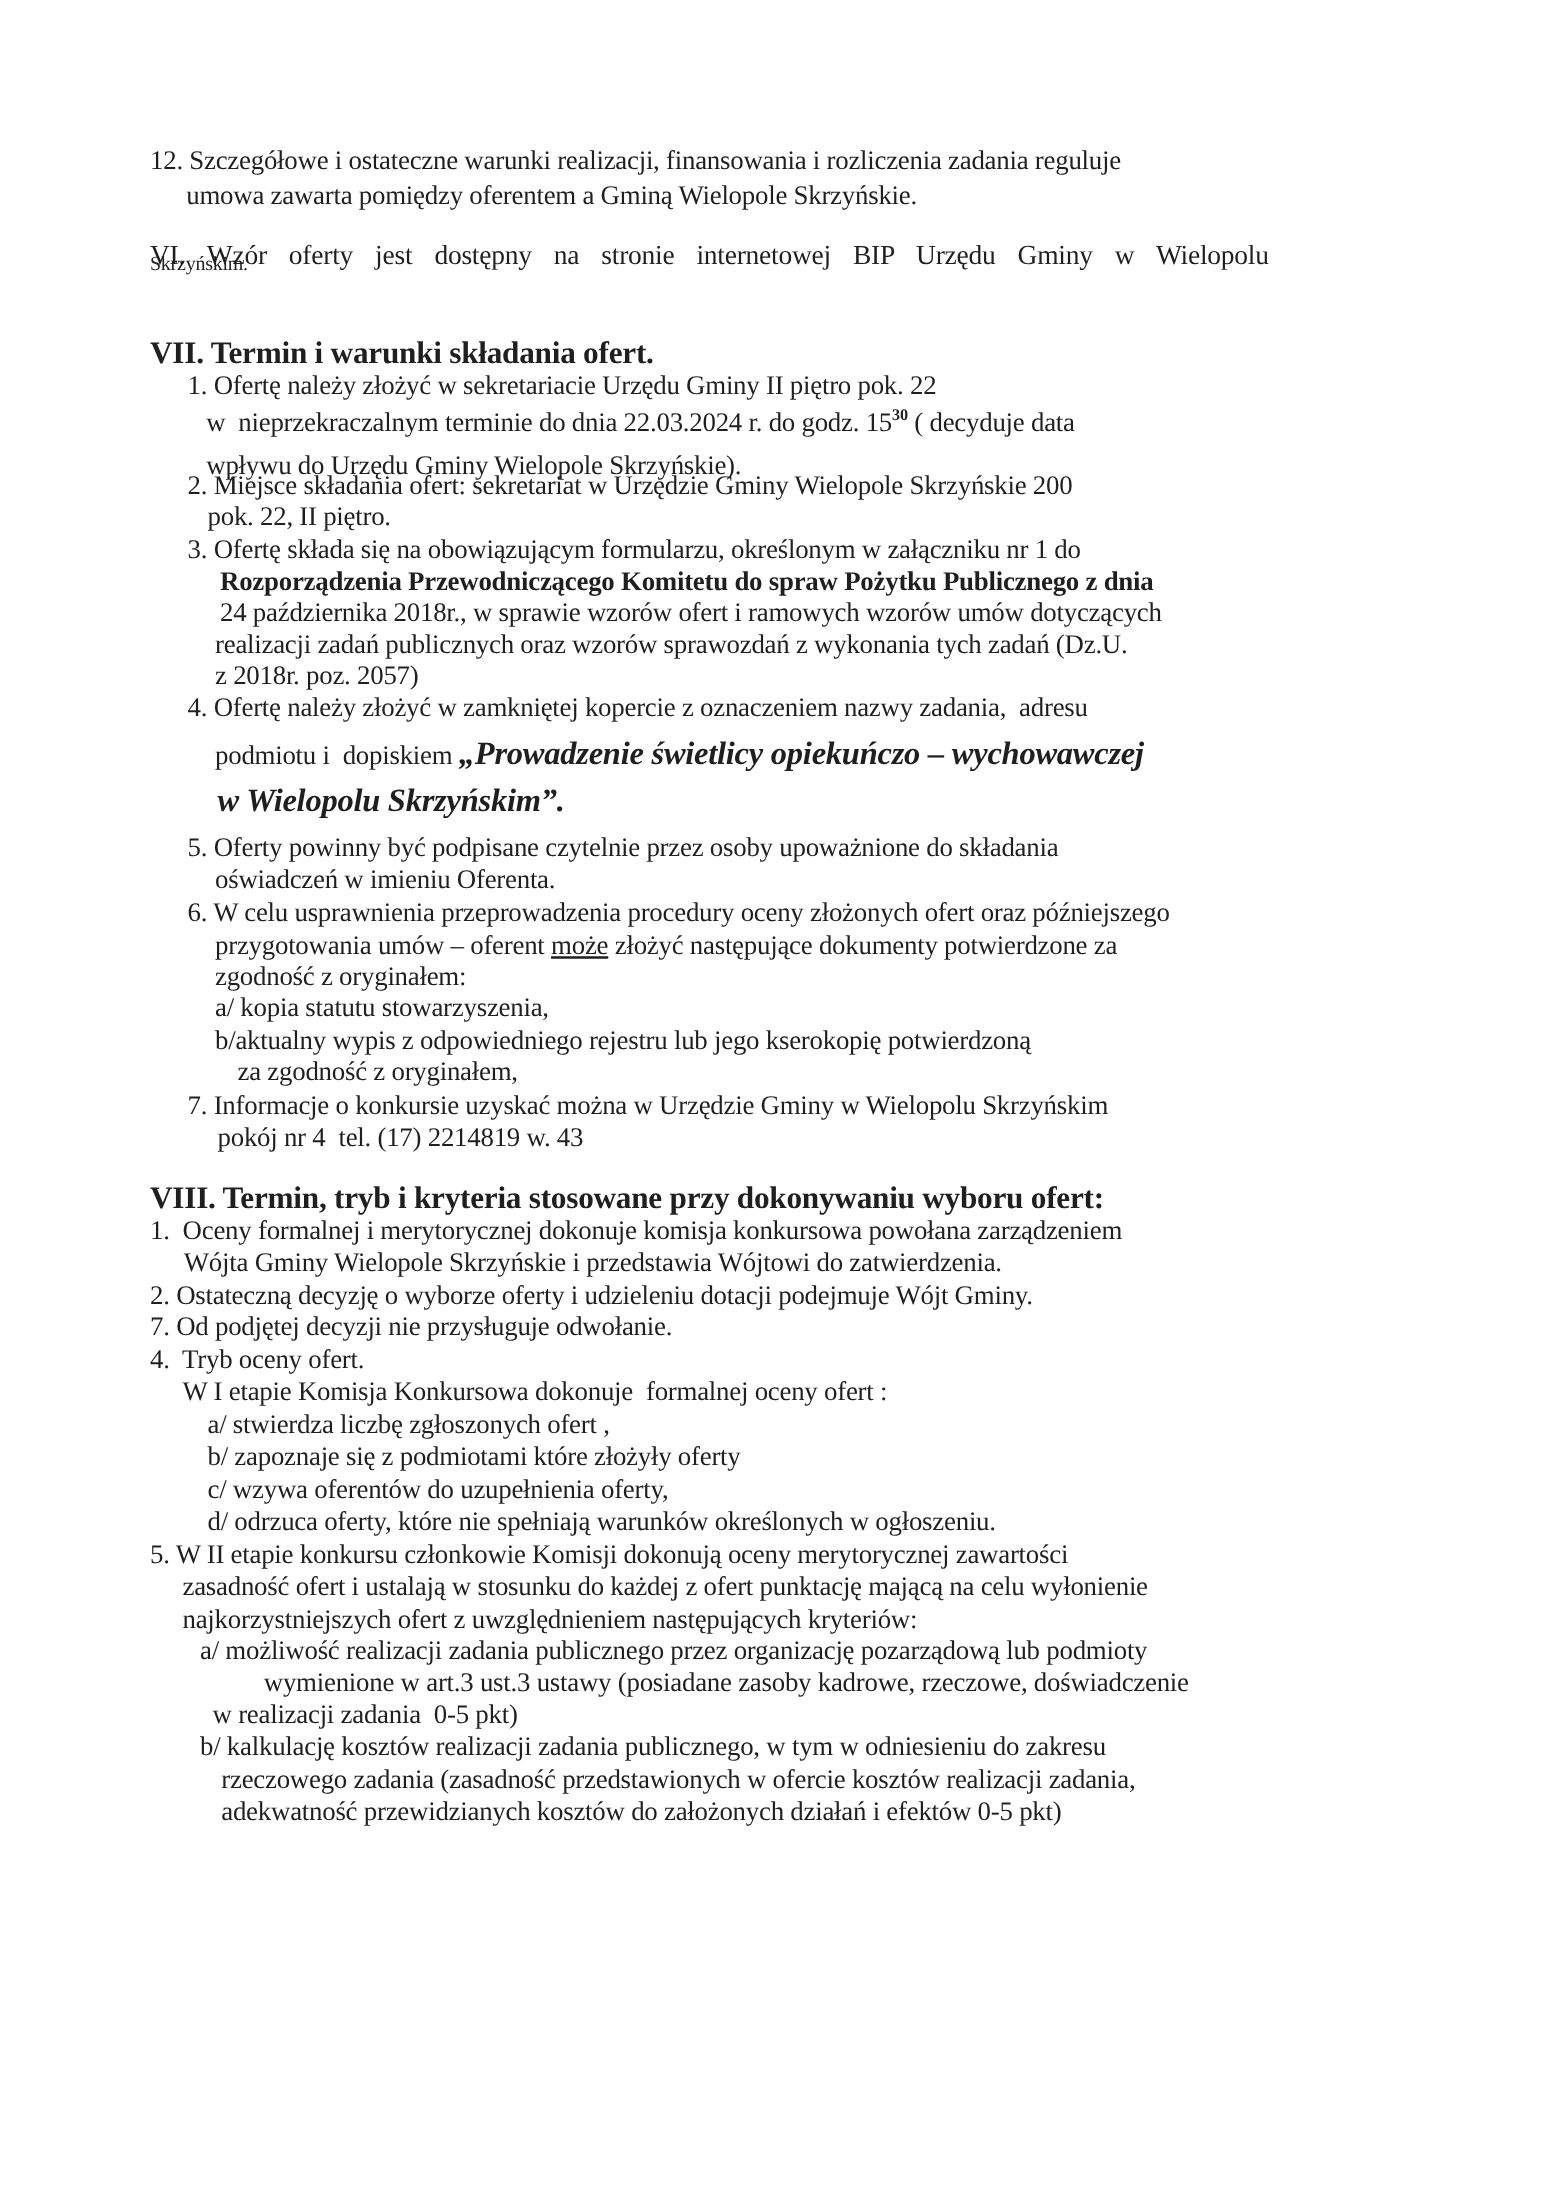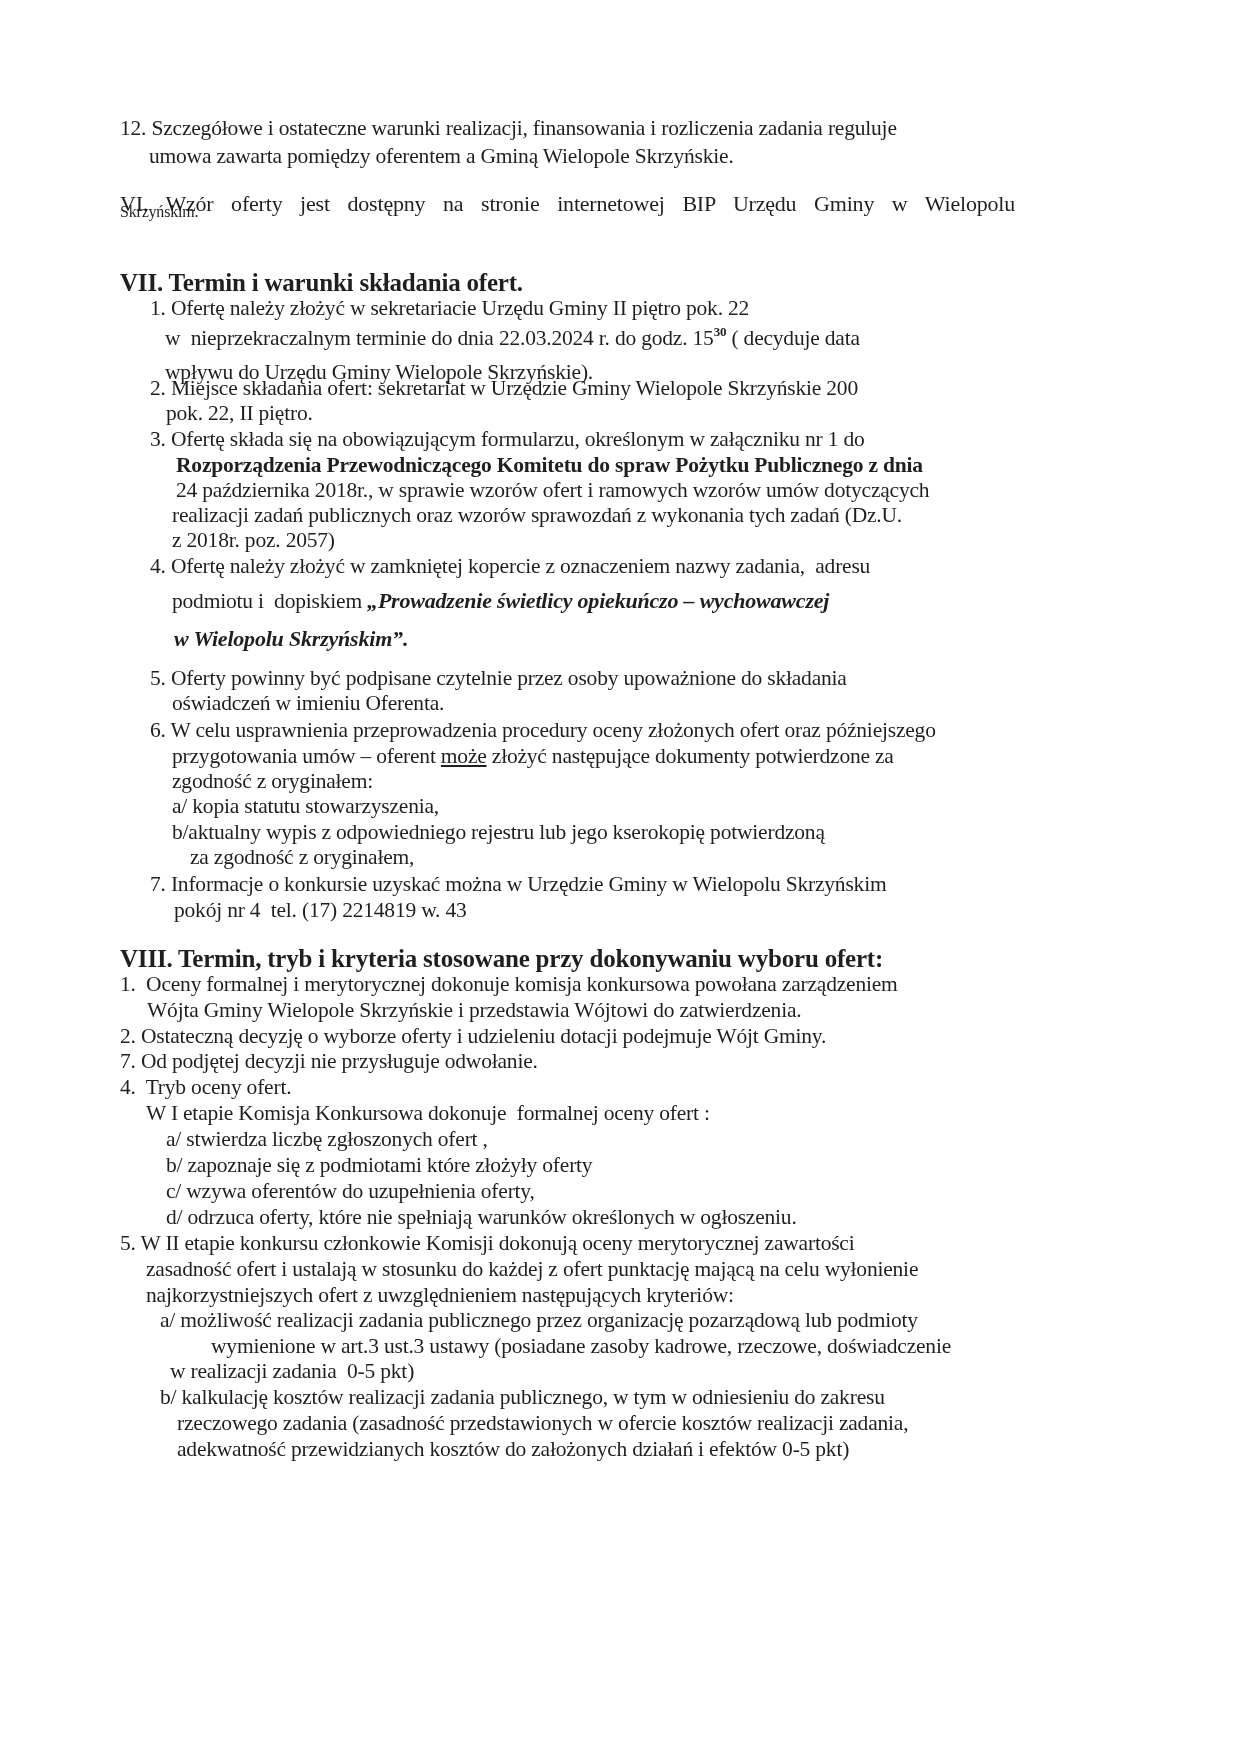"„Prowadzenie świetlicy opiekuńczo –" .bi { font-size: 22px -> 26px }
